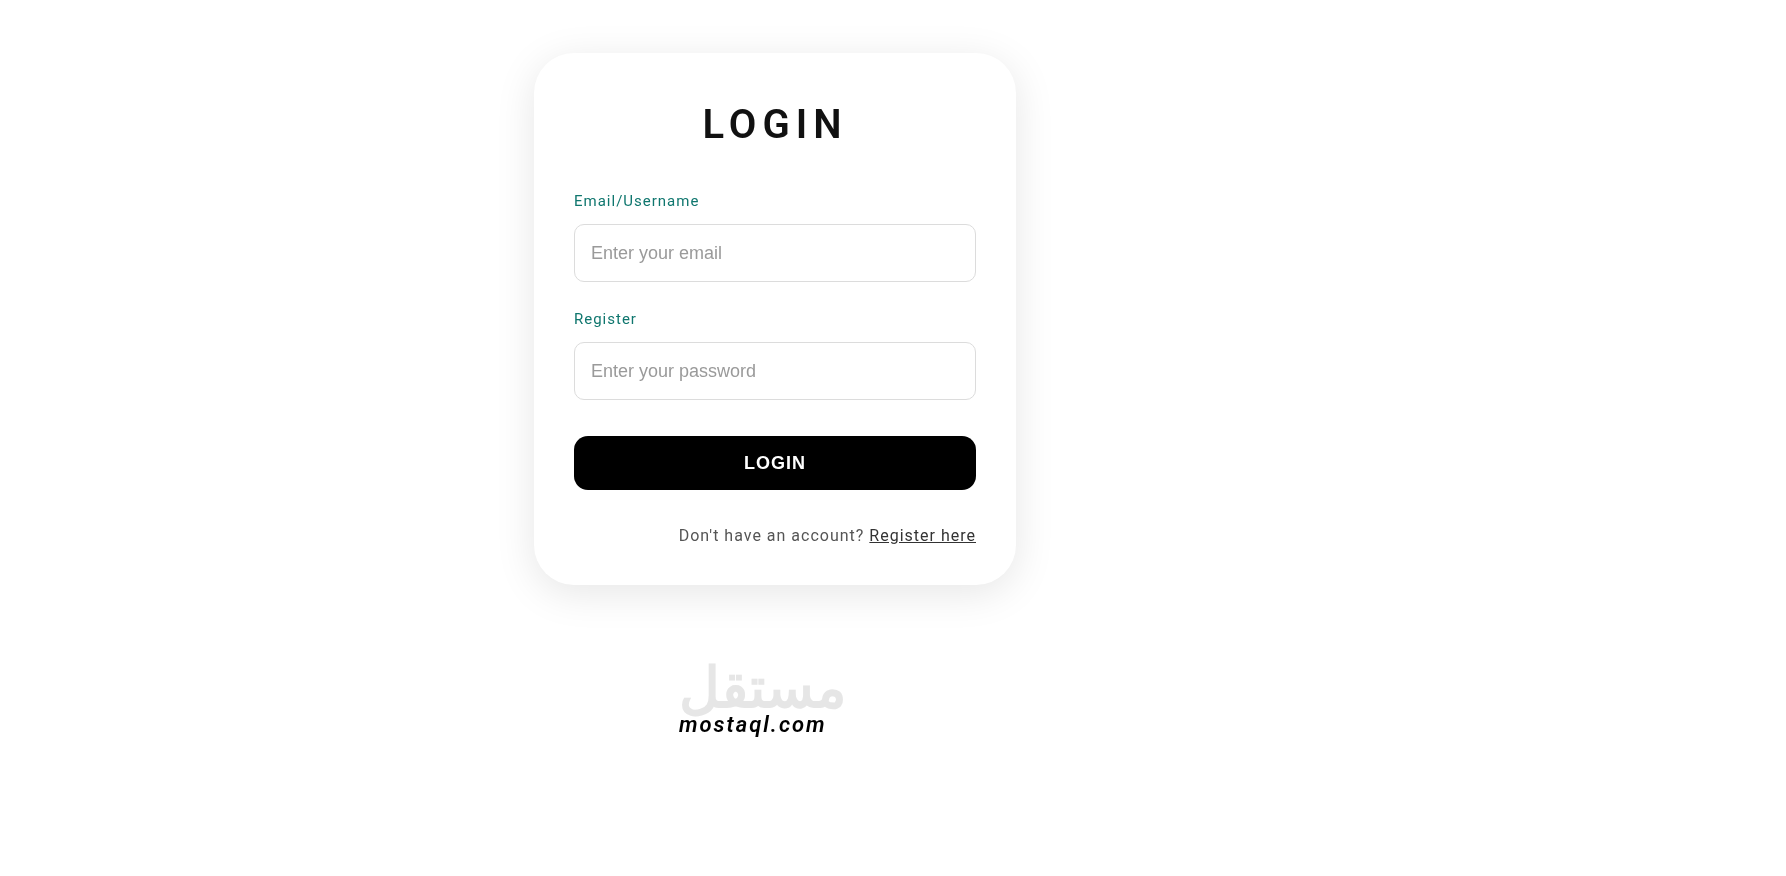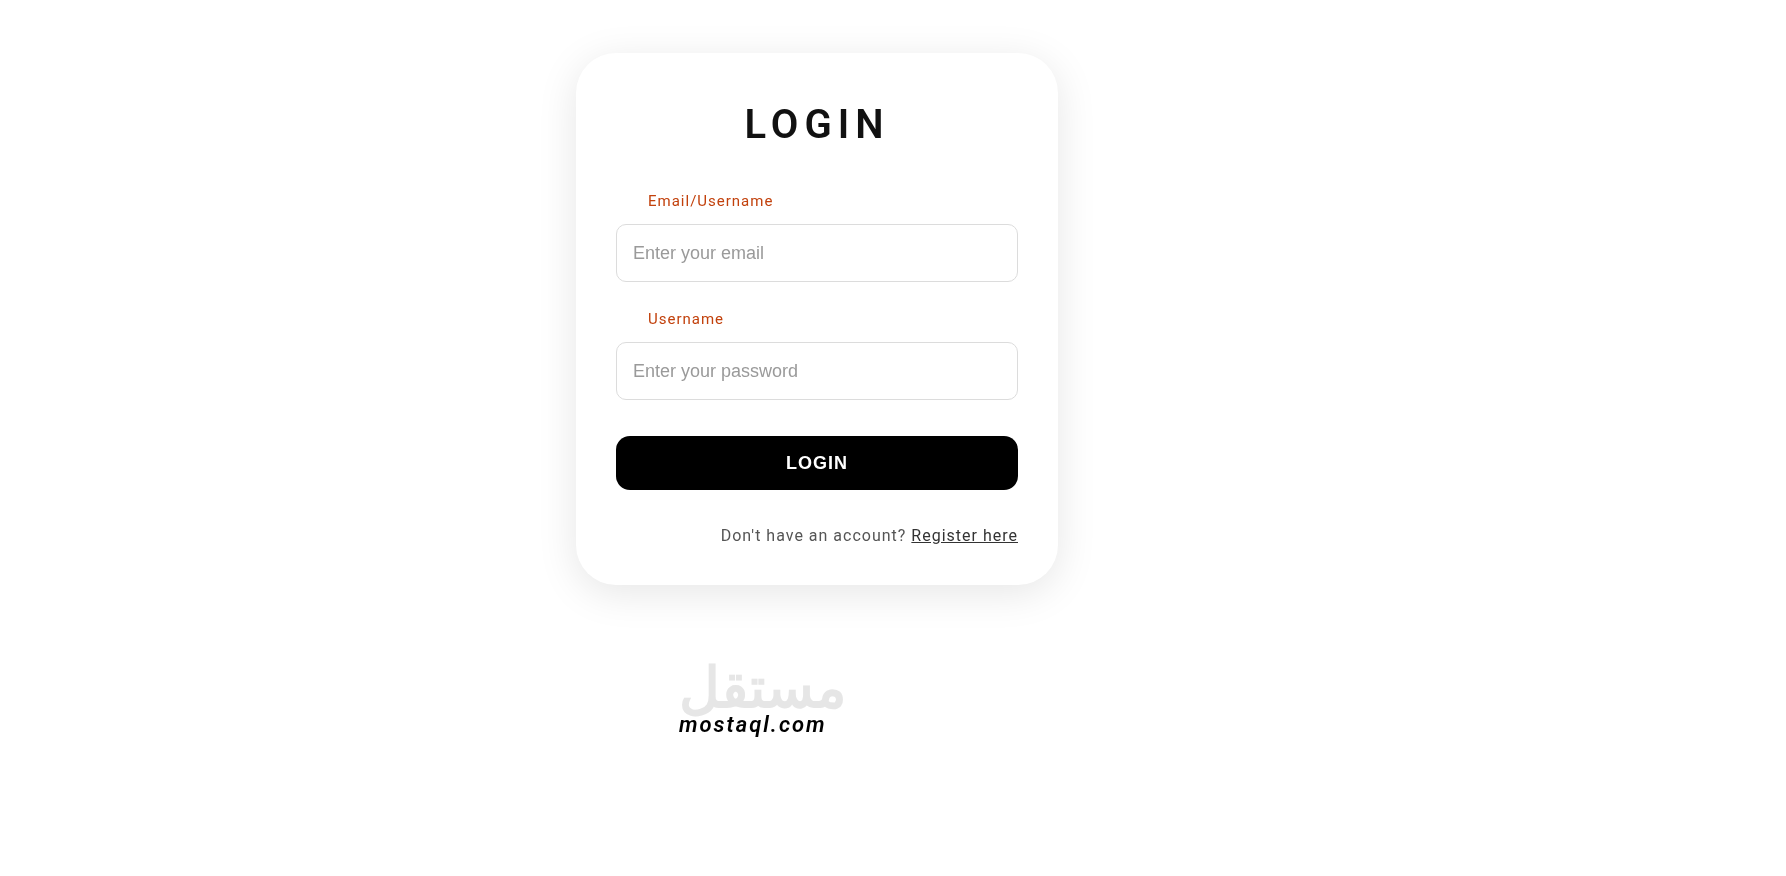"LOGIN" .login-card { left: 576px -> 534px }
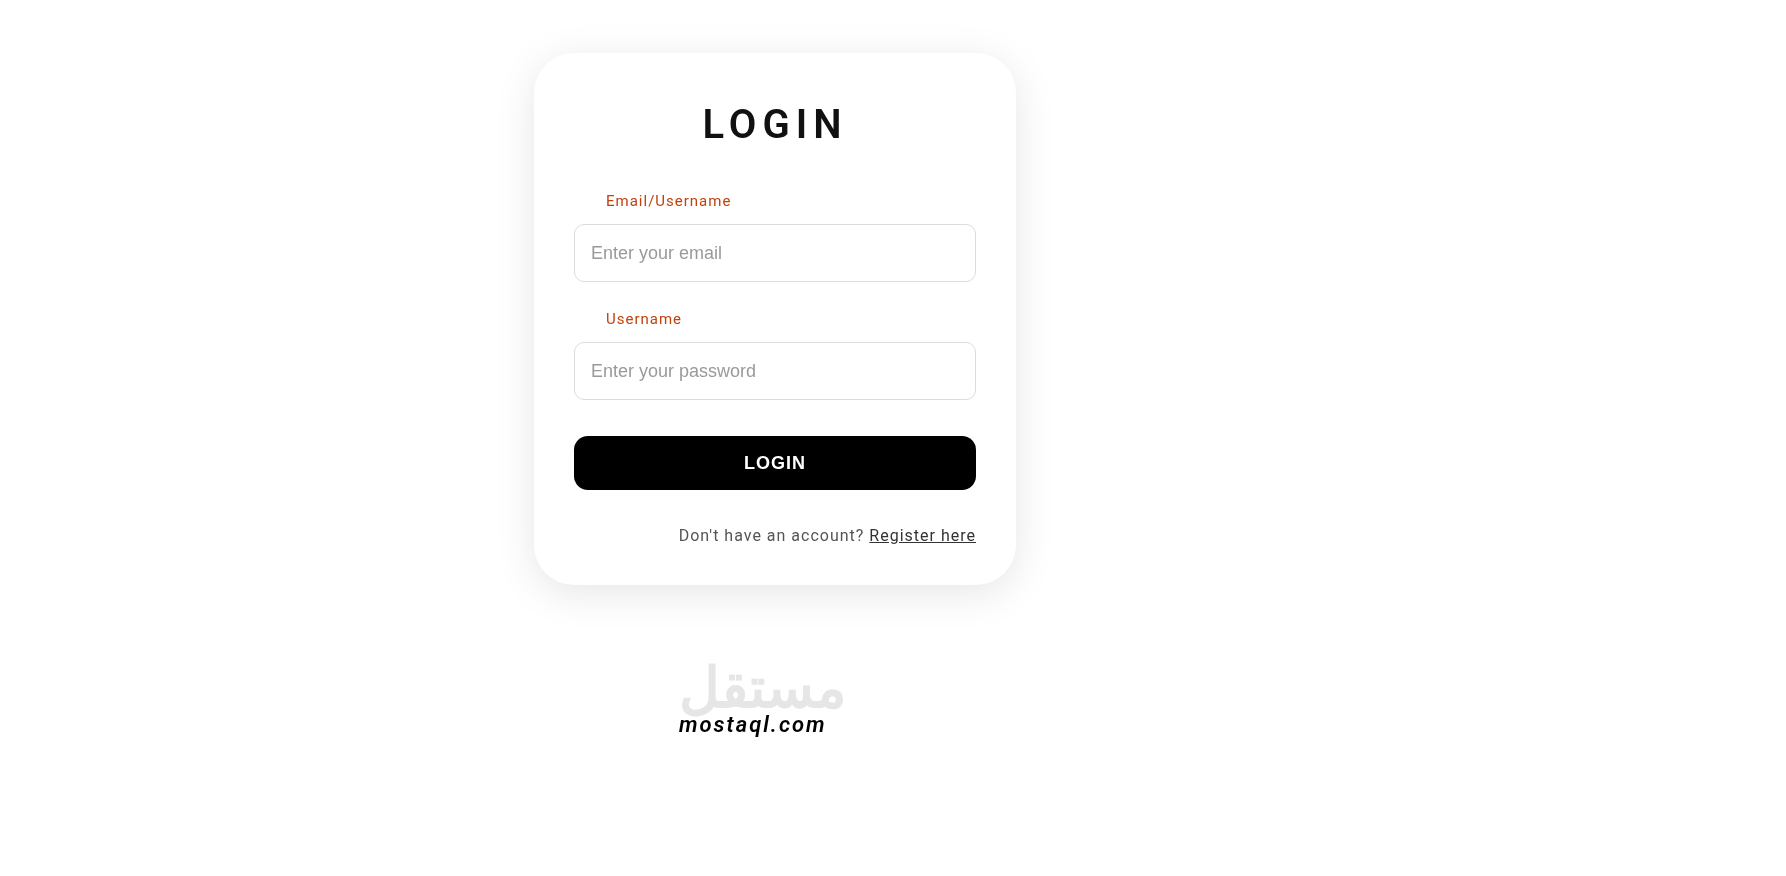"Email/Username" .field-label { color: #c2410c -> #0f766e; margin-left: 32px -> none }
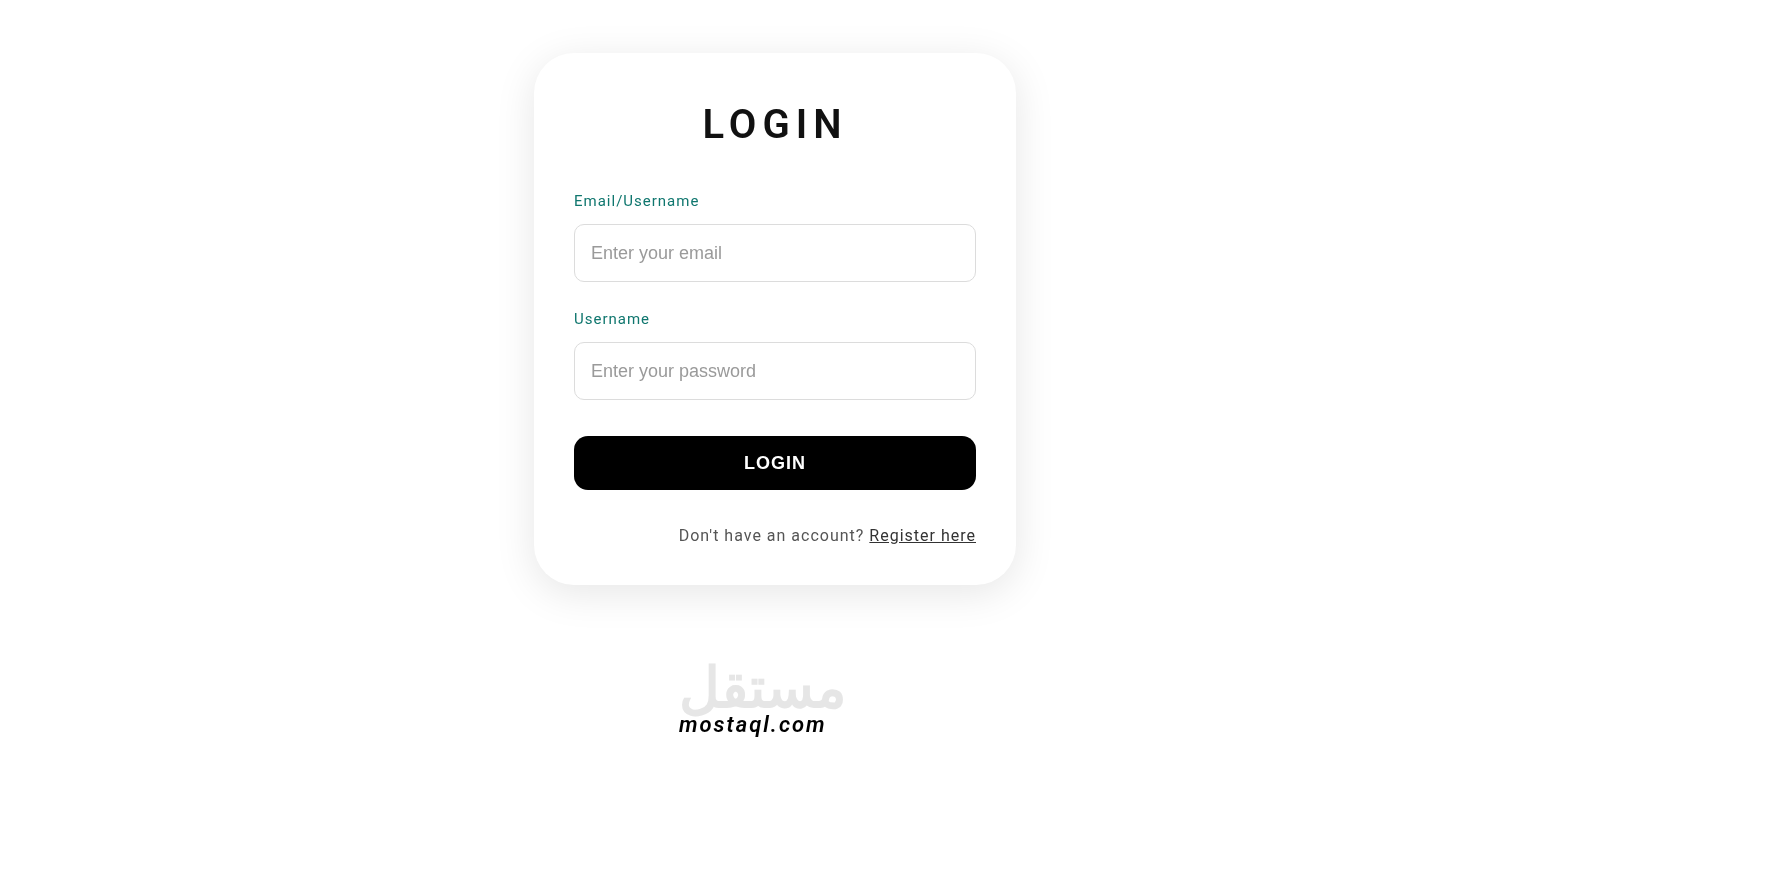"Username" label.field-label { text: Username -> Register }
